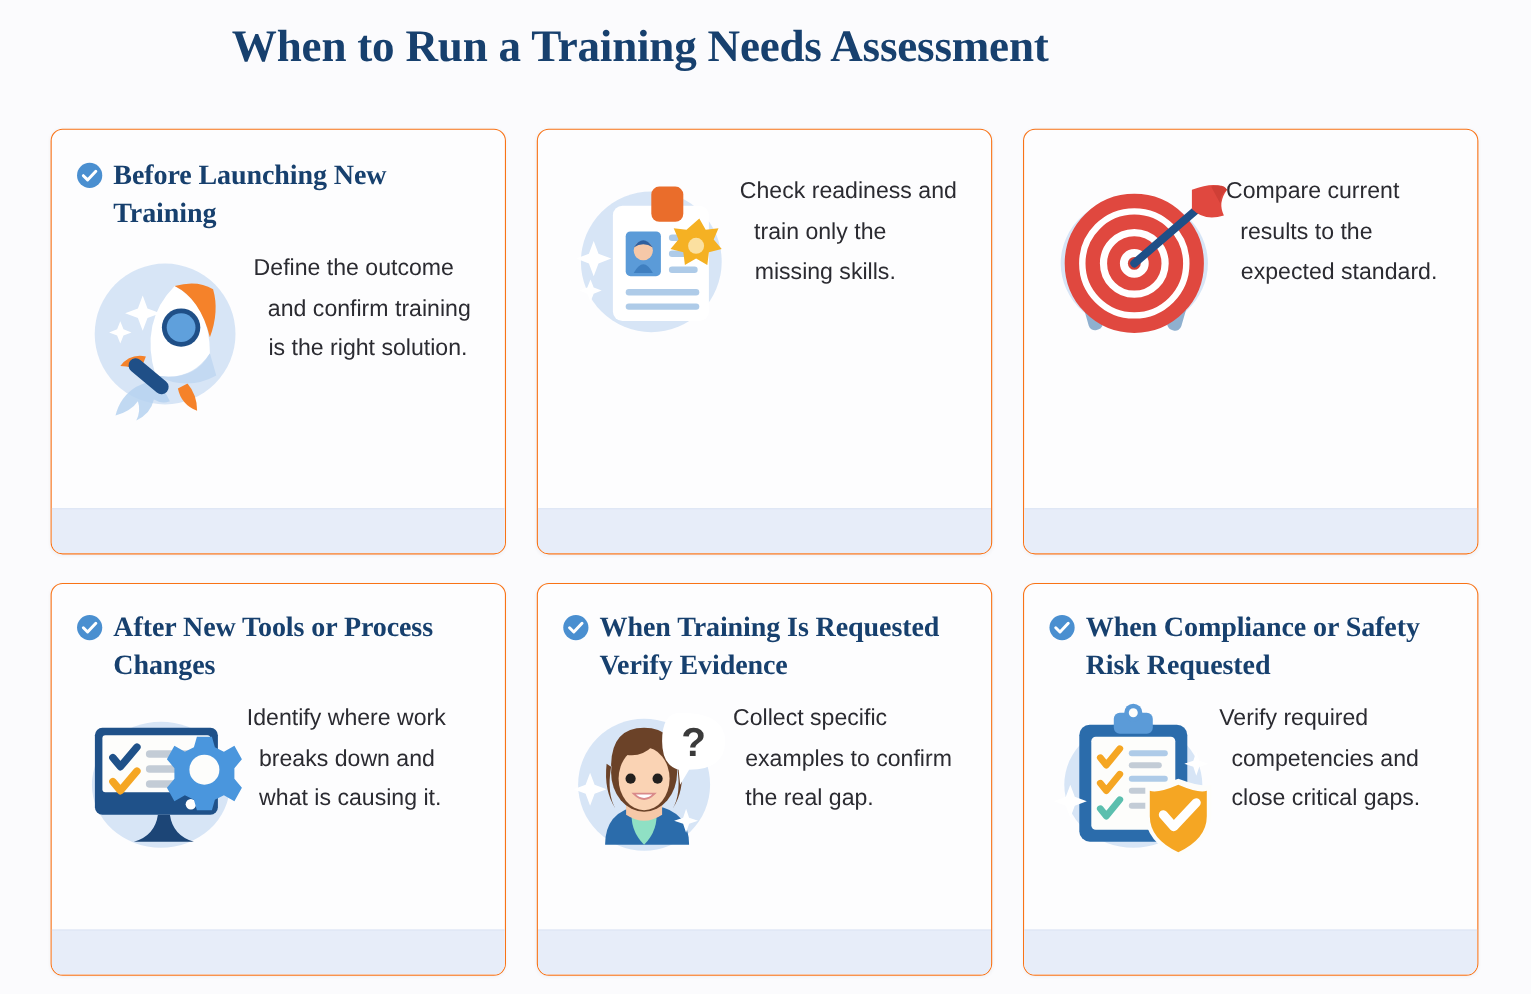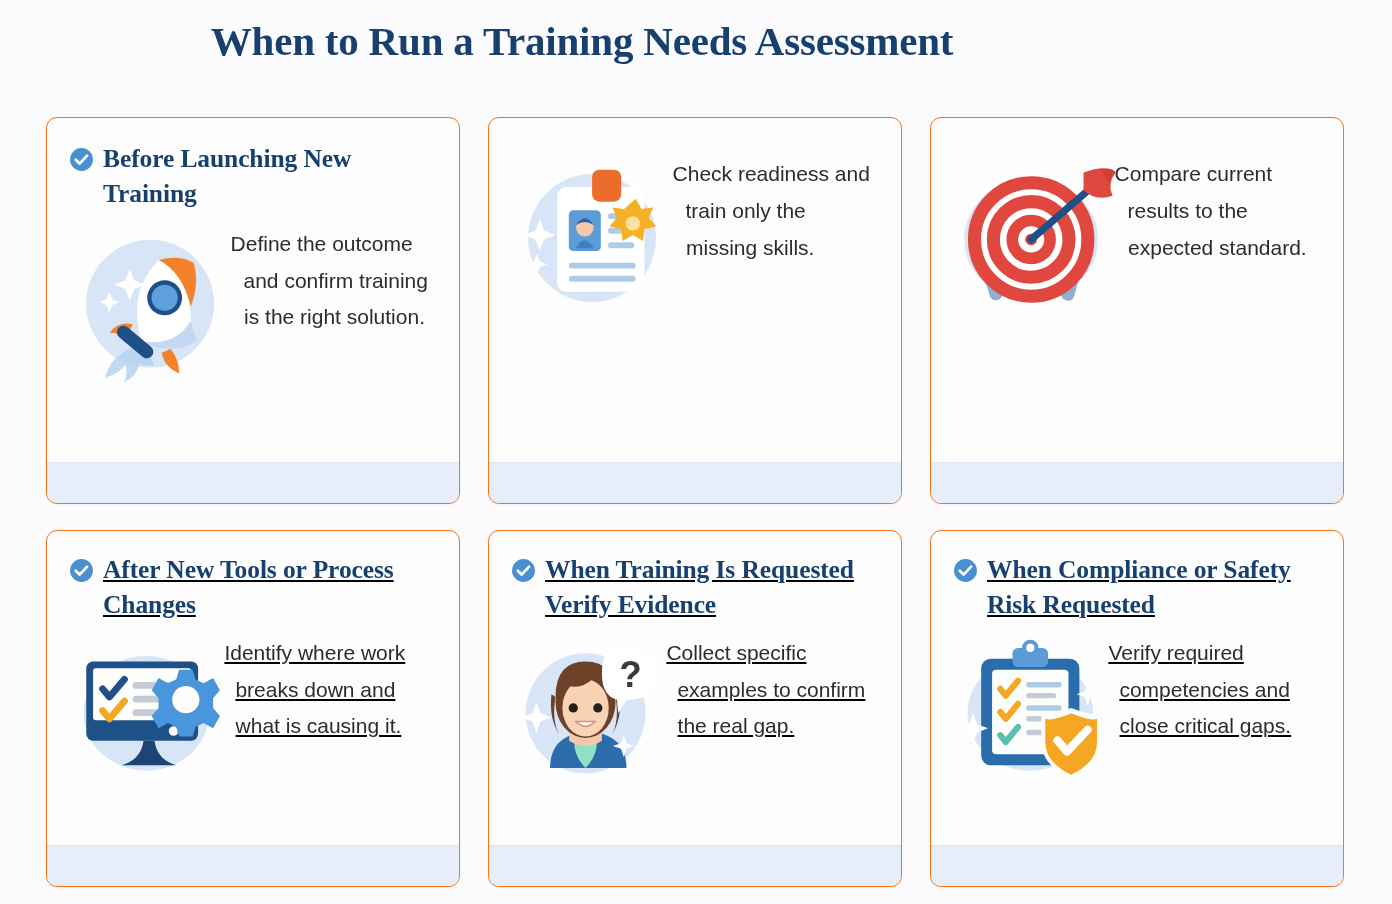"After New Tools or Process" .row2 .card-inner { text-decoration: underline -> none }
